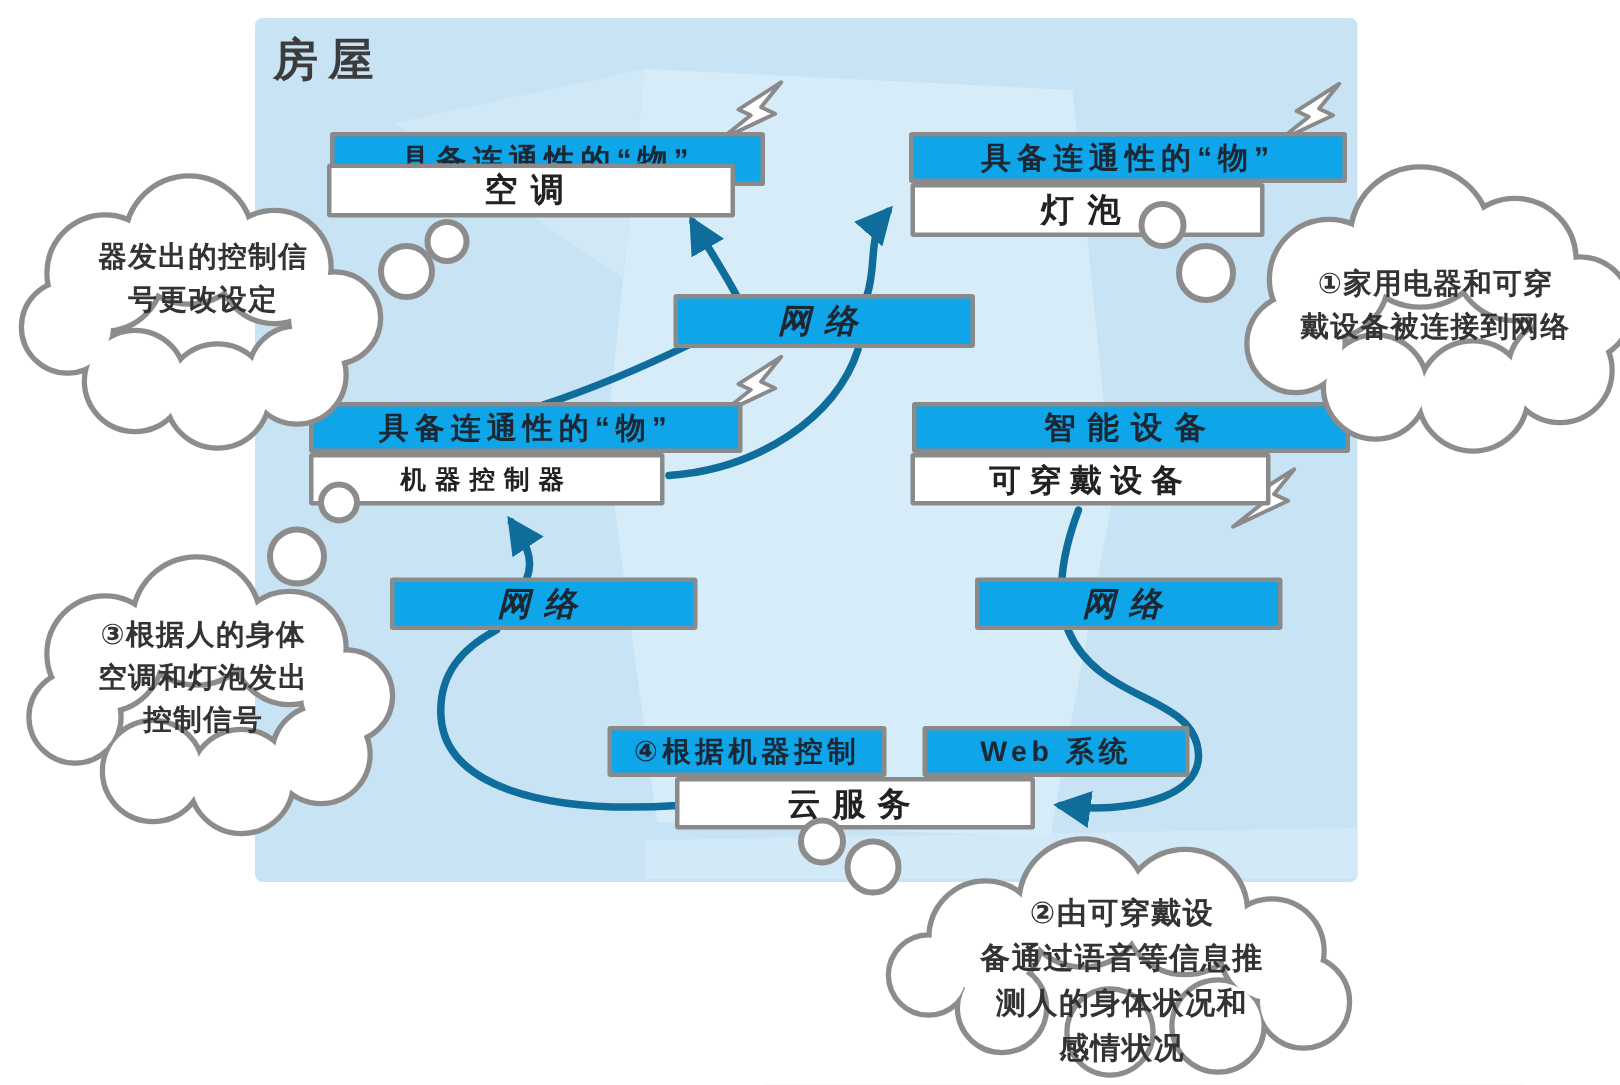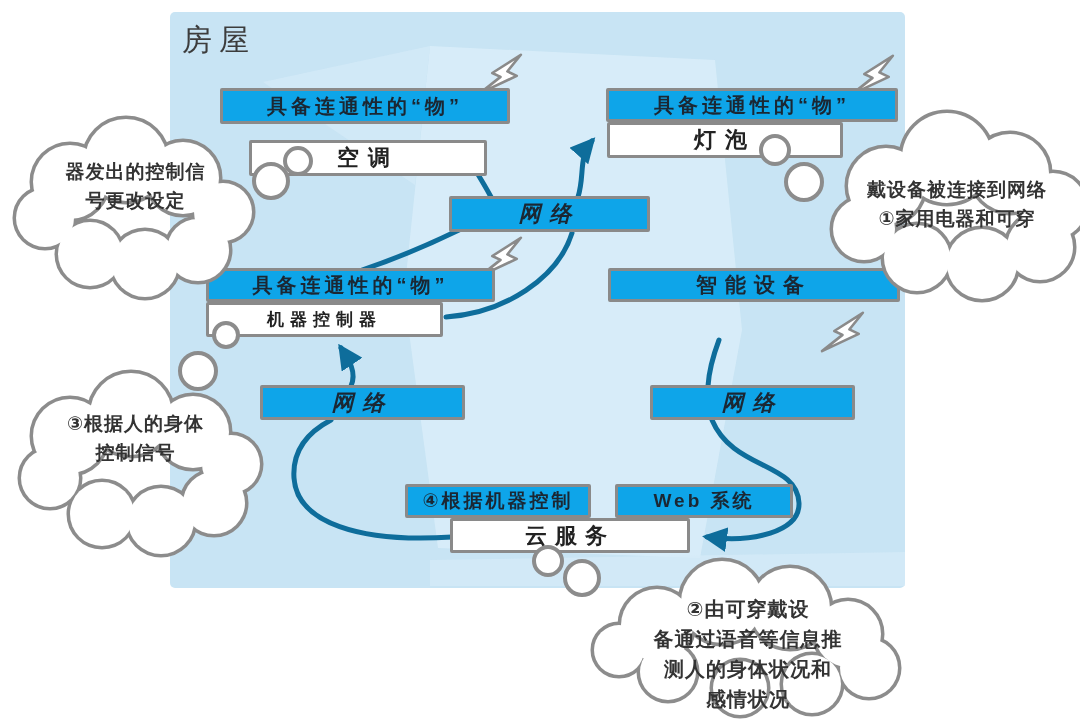"房屋" #house-label { font-weight: normal -> bold }
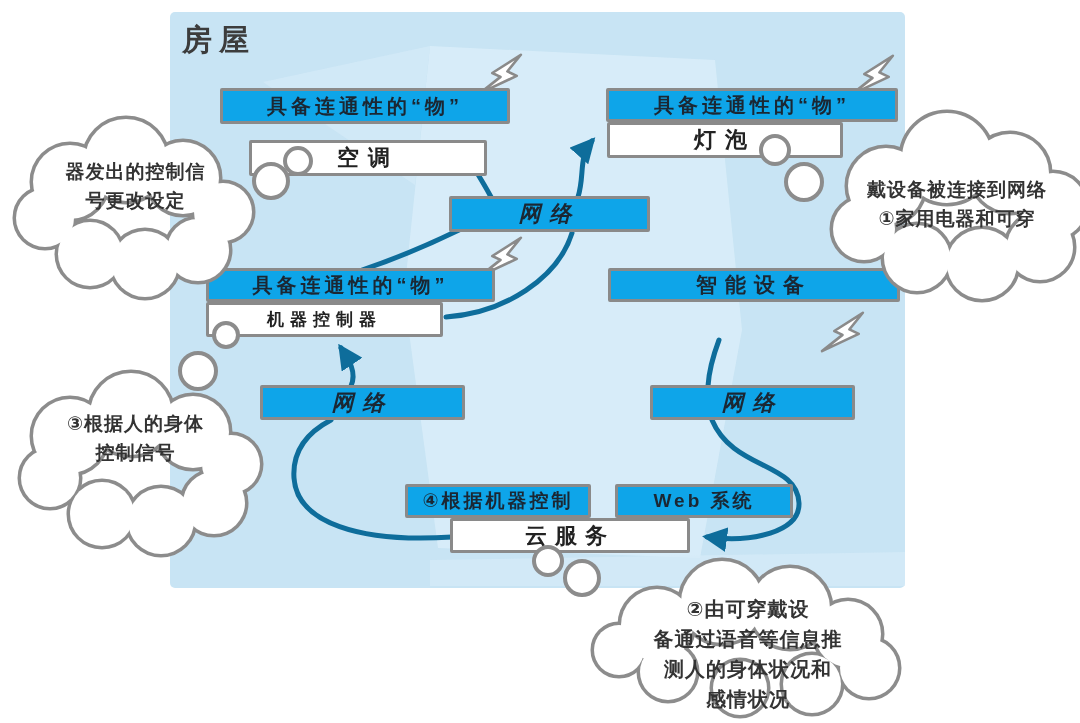"空调" div.whitebox { margin-left: 31px -> none; top: 140px -> 109px; width: 238px -> 272px }
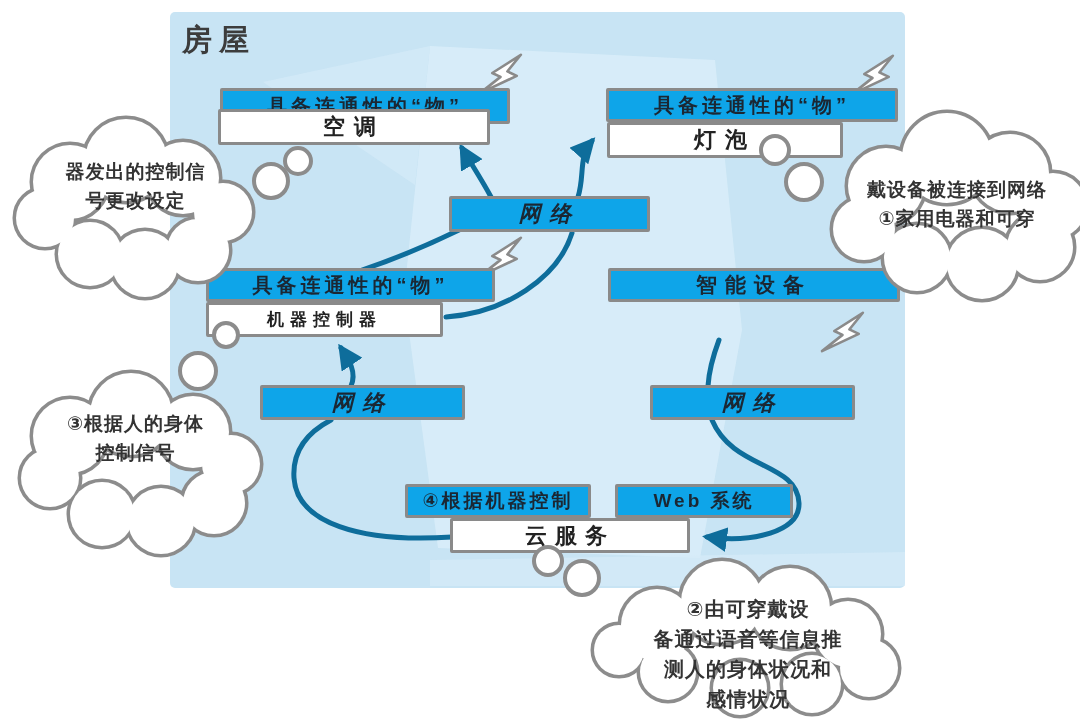"戴设备被连接到网络" div { order: before "①家用电器和可穿" -> after "①家用电器和可穿" }
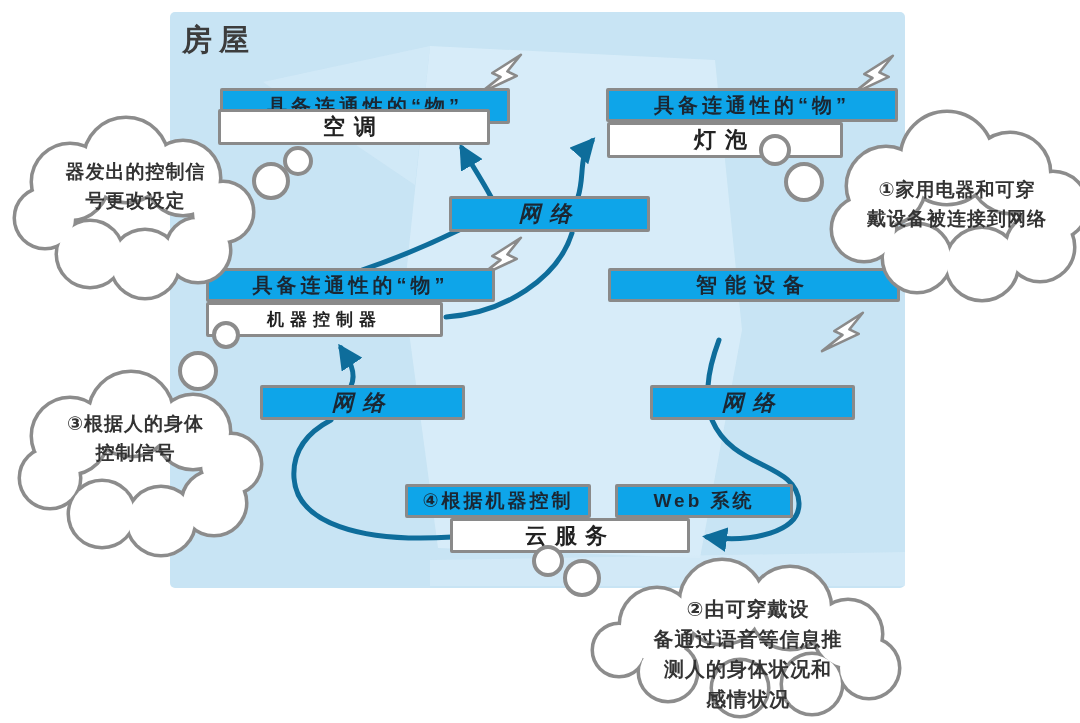"可穿戴设备" div.whitebox { html: none -> <div>可穿戴设备</div> }
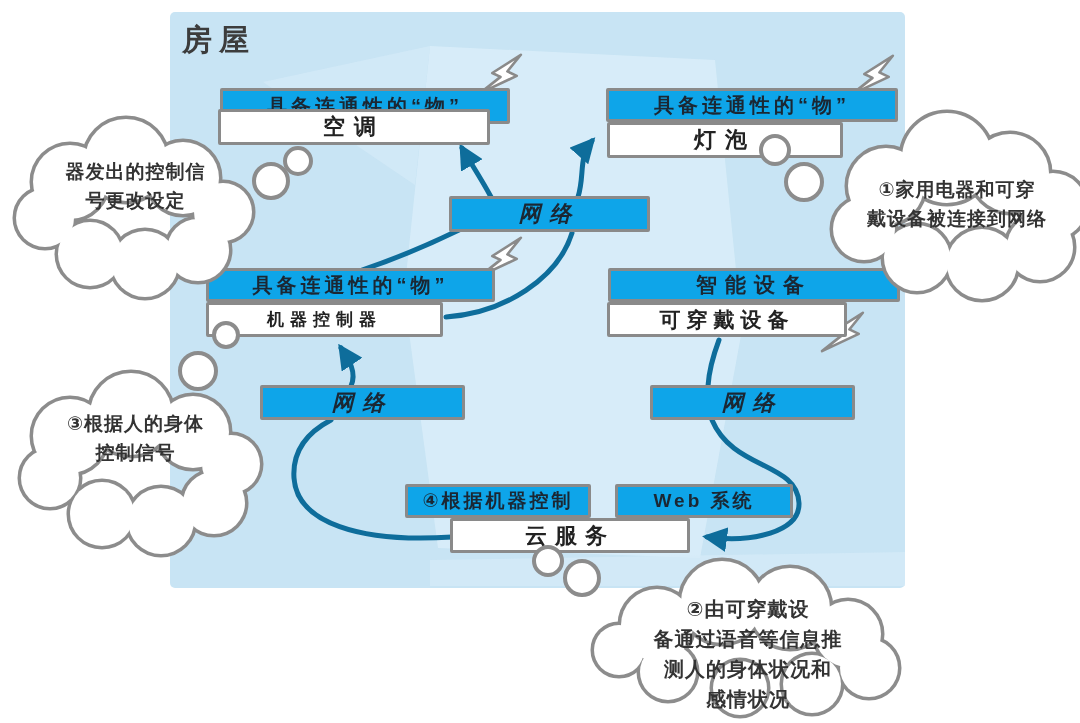"空调和灯泡发出" div { html: none -> <div>空调和灯泡发出</div> }
